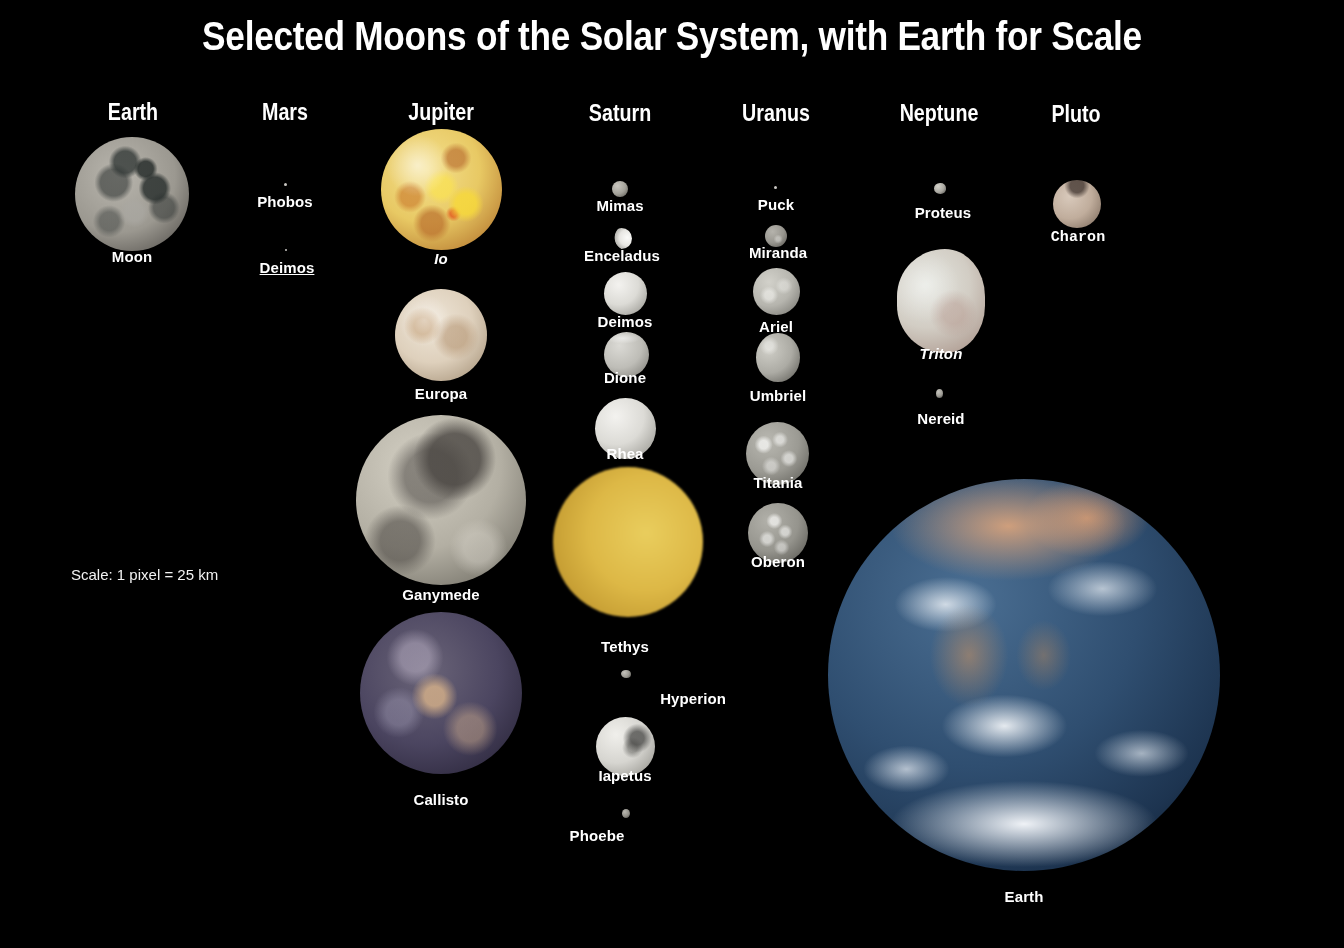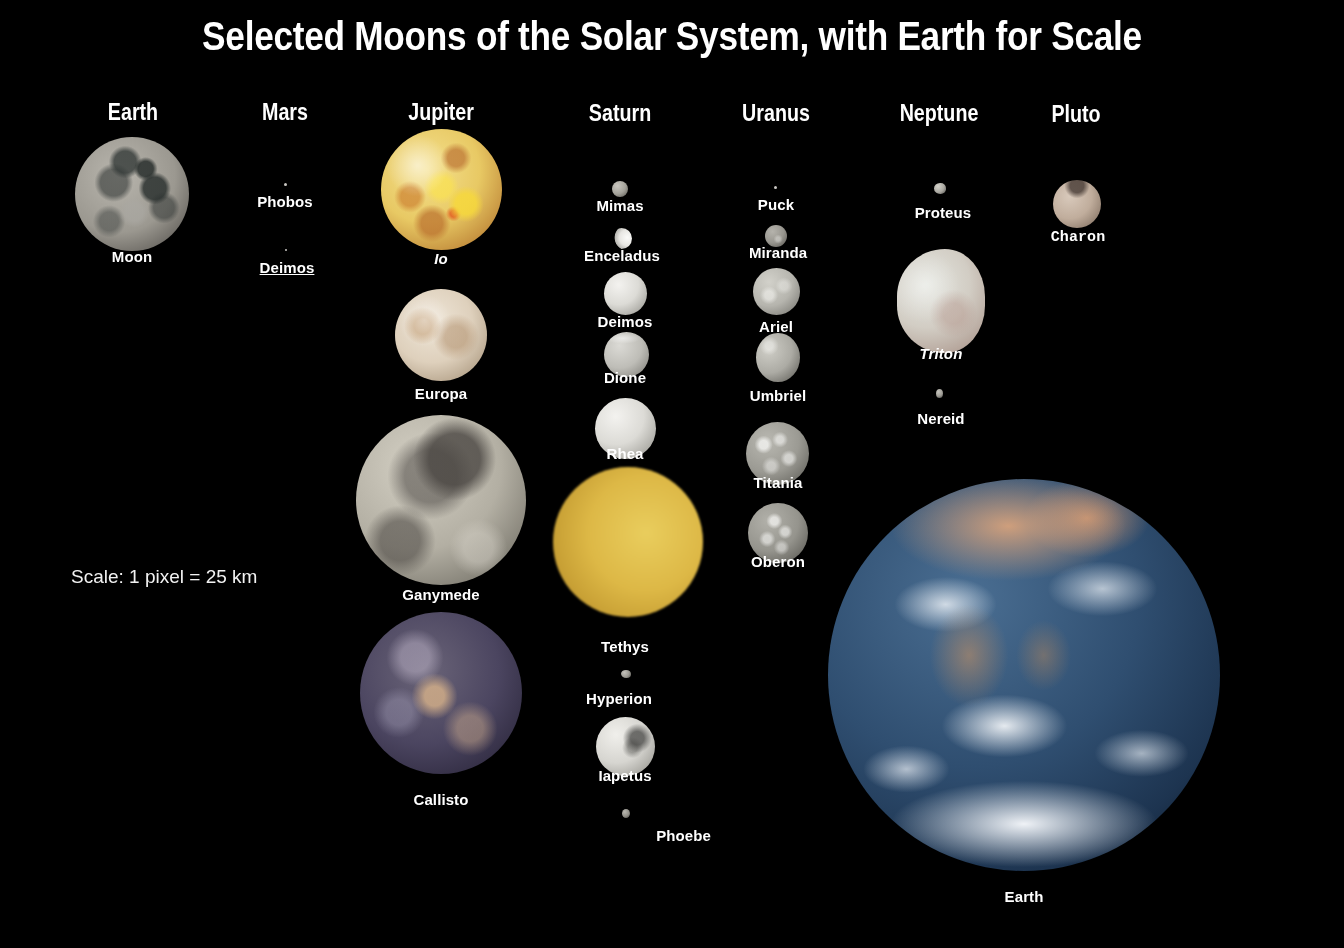"Scale: 1 pixel = 25" #scale-note { font-size: 19px -> 15px }
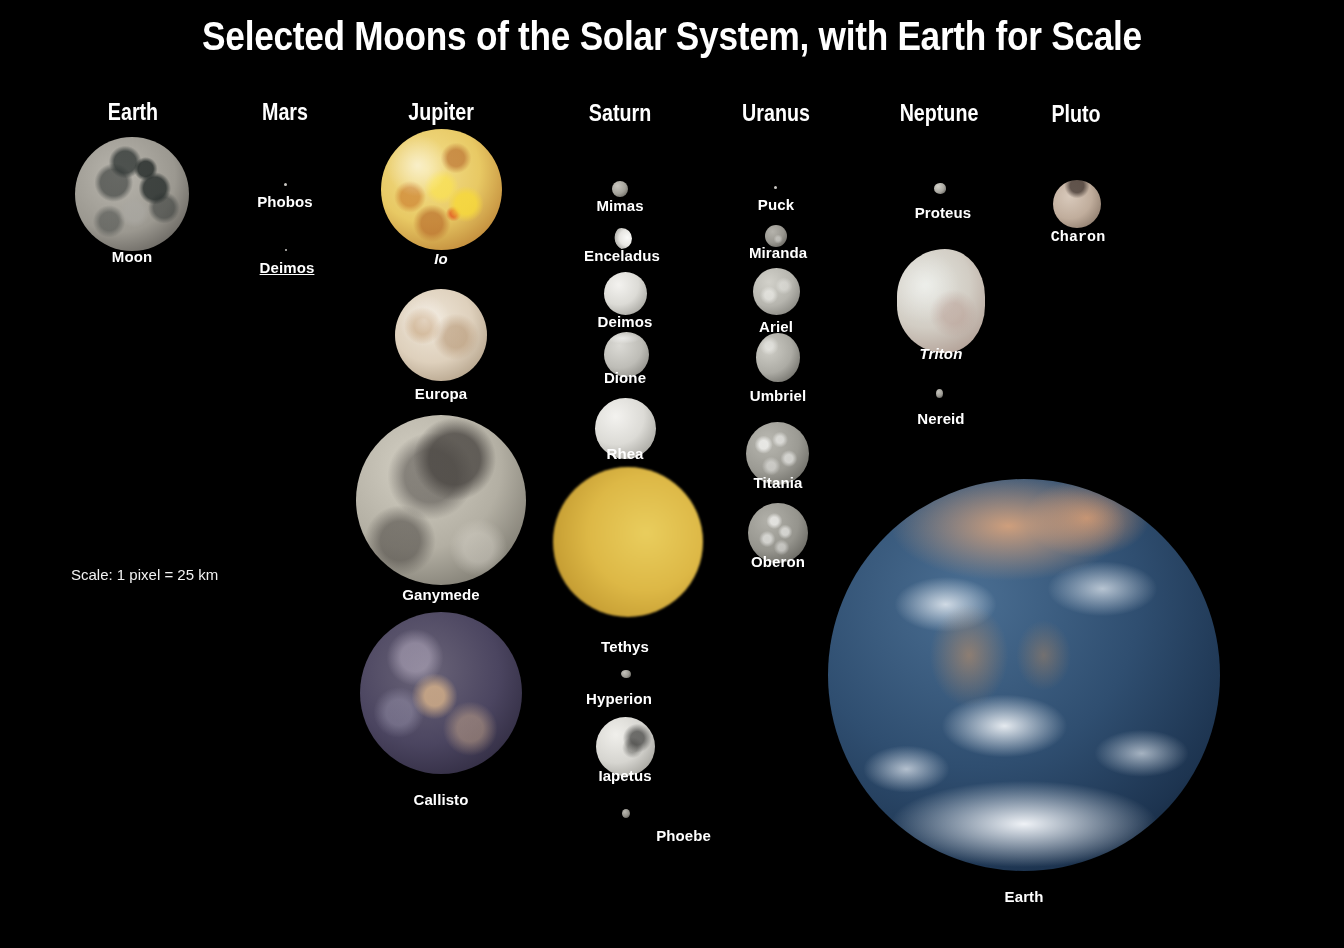"Hyperion" div.moon-label { left: 542px -> 572px; text-align: none -> right }
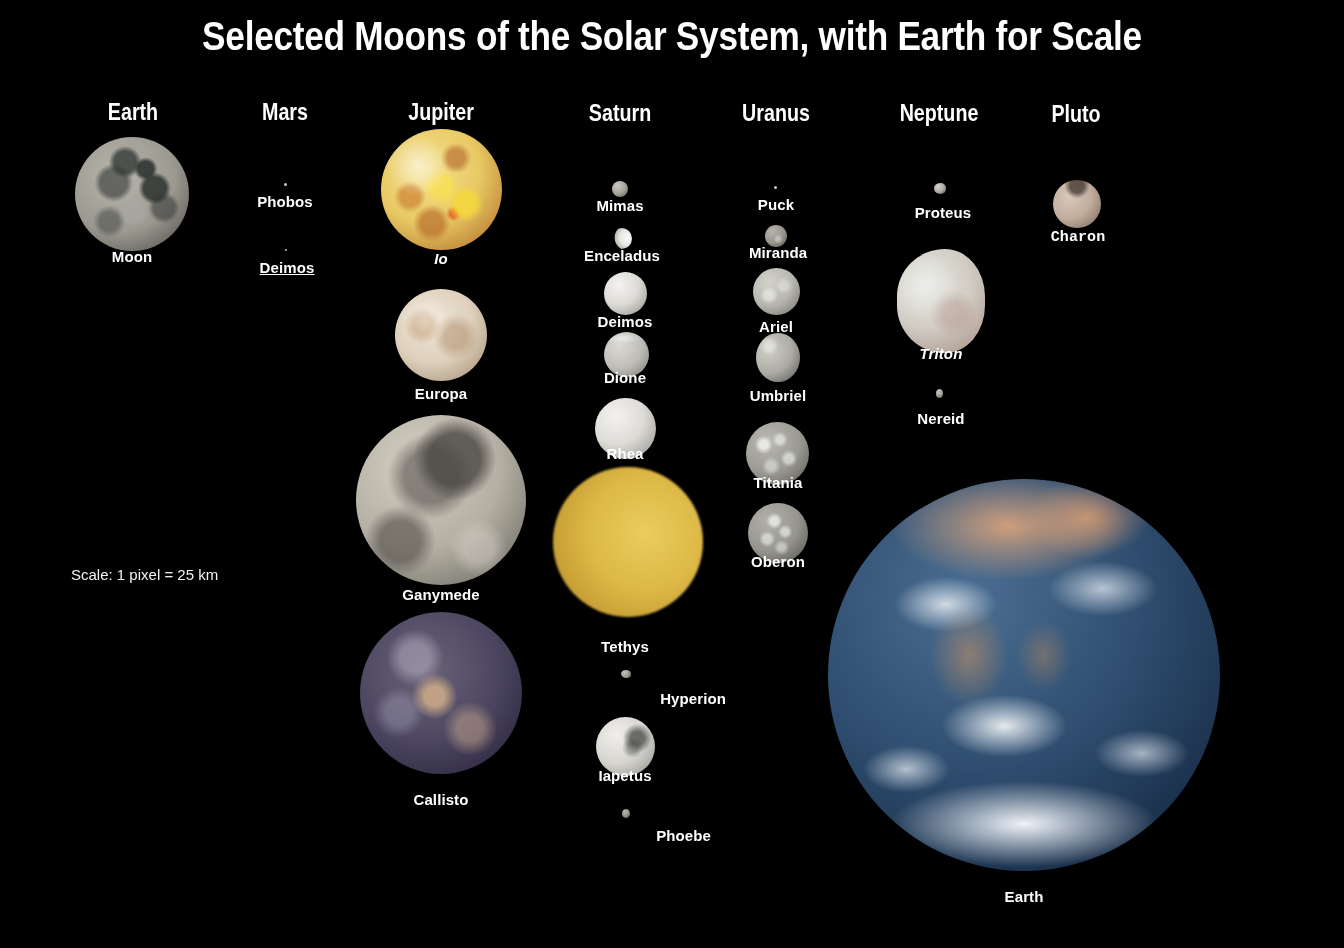"Phoebe" div.moon-label { left: 561px -> 522px; text-align: right -> none }
